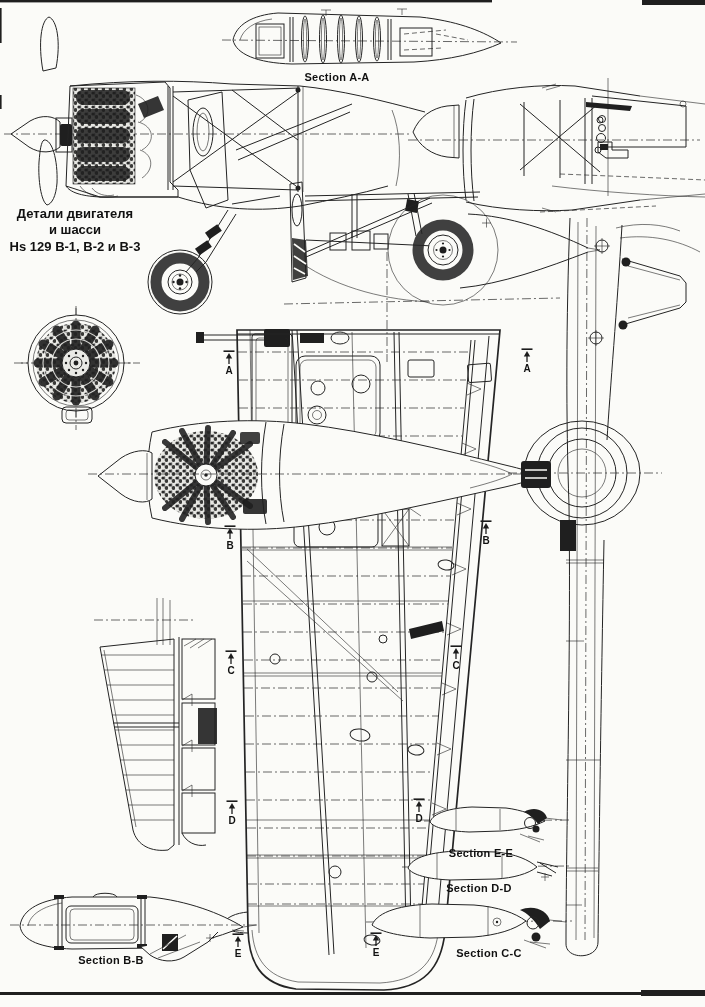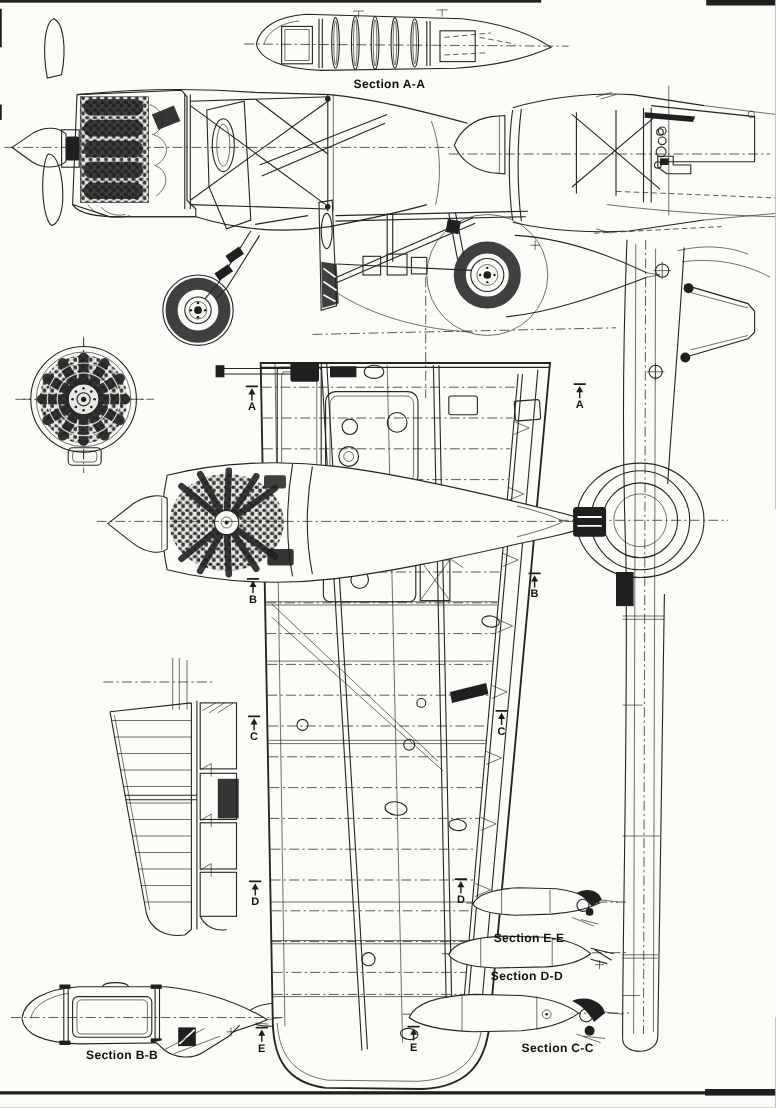"Section A-A" div.sec-label { left: 299px -> 282px }
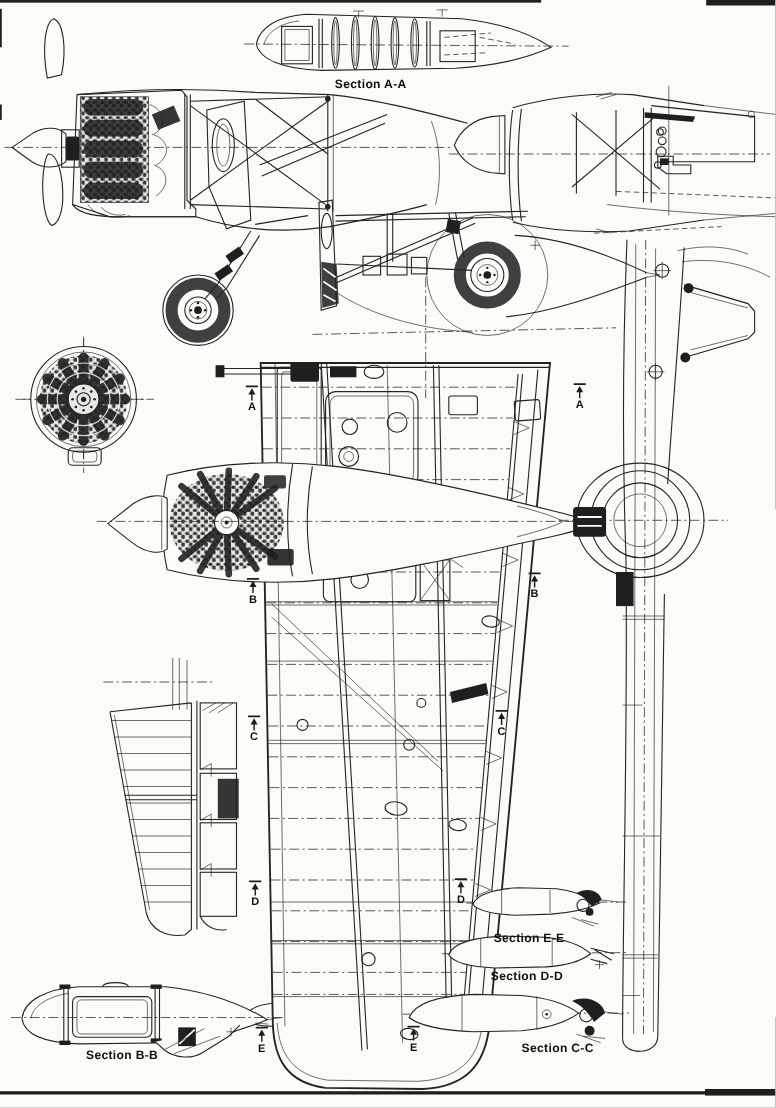"Детали двигателя" div.title-block { html: none -> <div> <span>Детали двигателя</span> <span>и шасси</span> <span>Hs 129 B-1, B-2 и B-3</span> </div> }
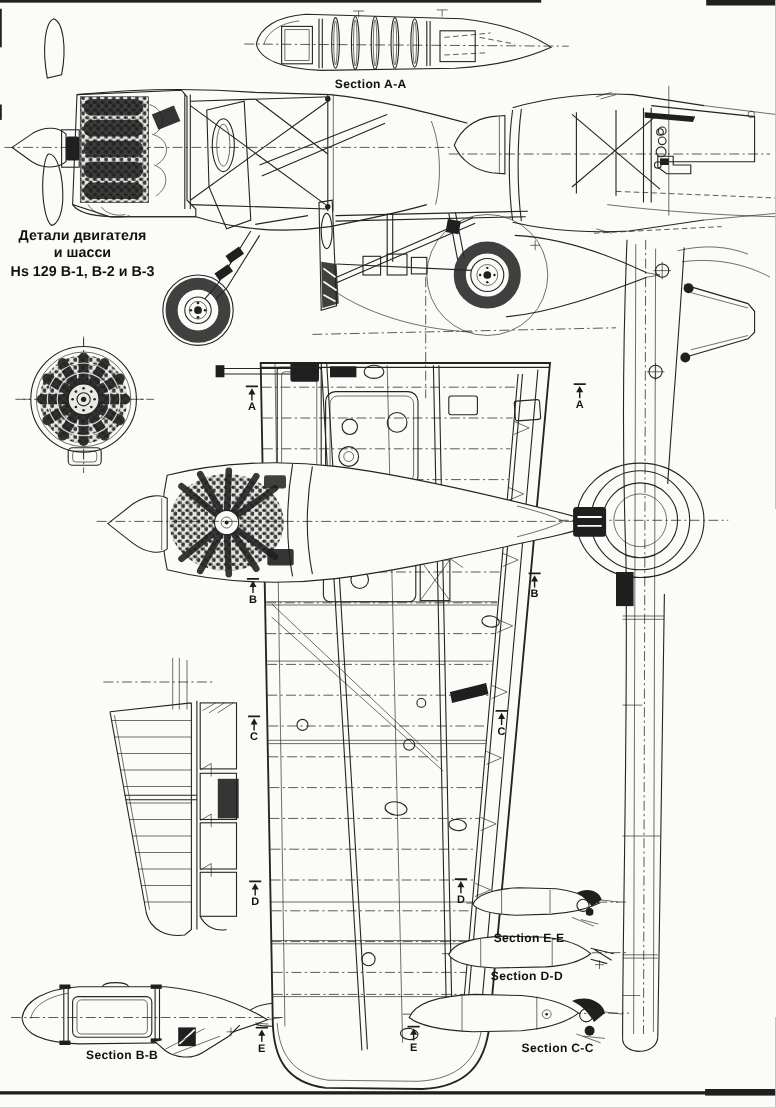"Section C-C" div.sec-label { left: 452px -> 434px }
